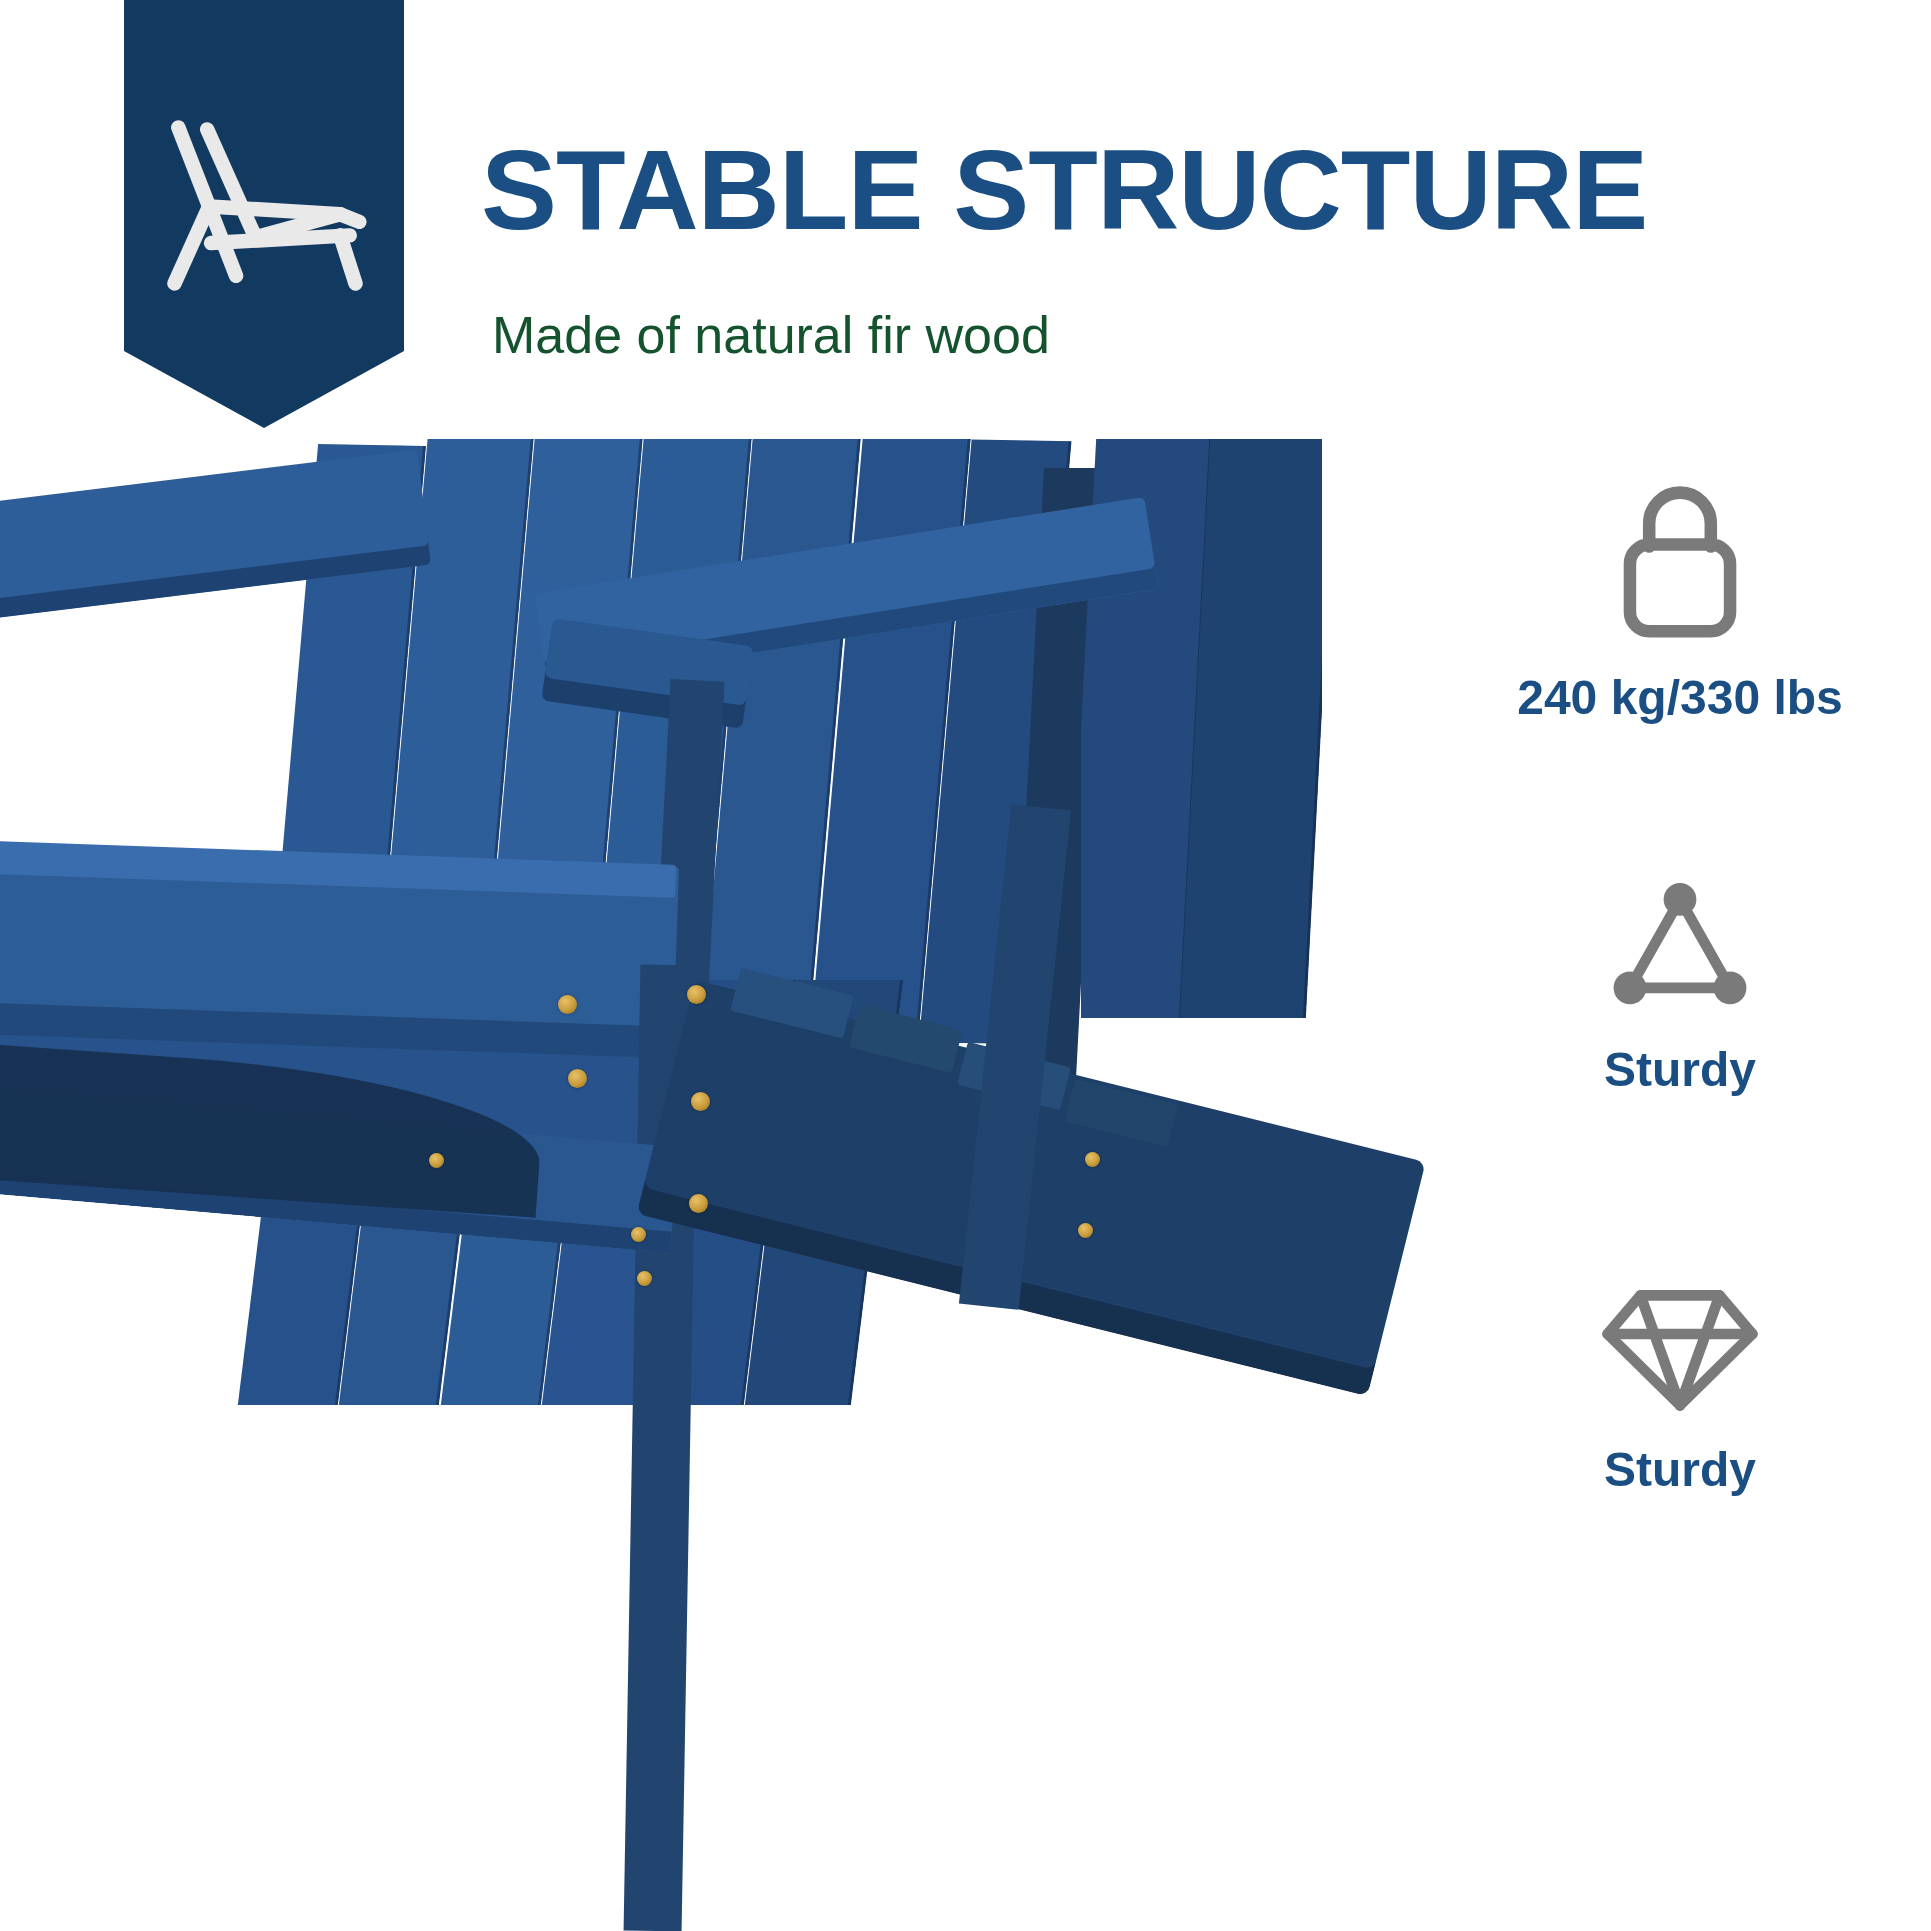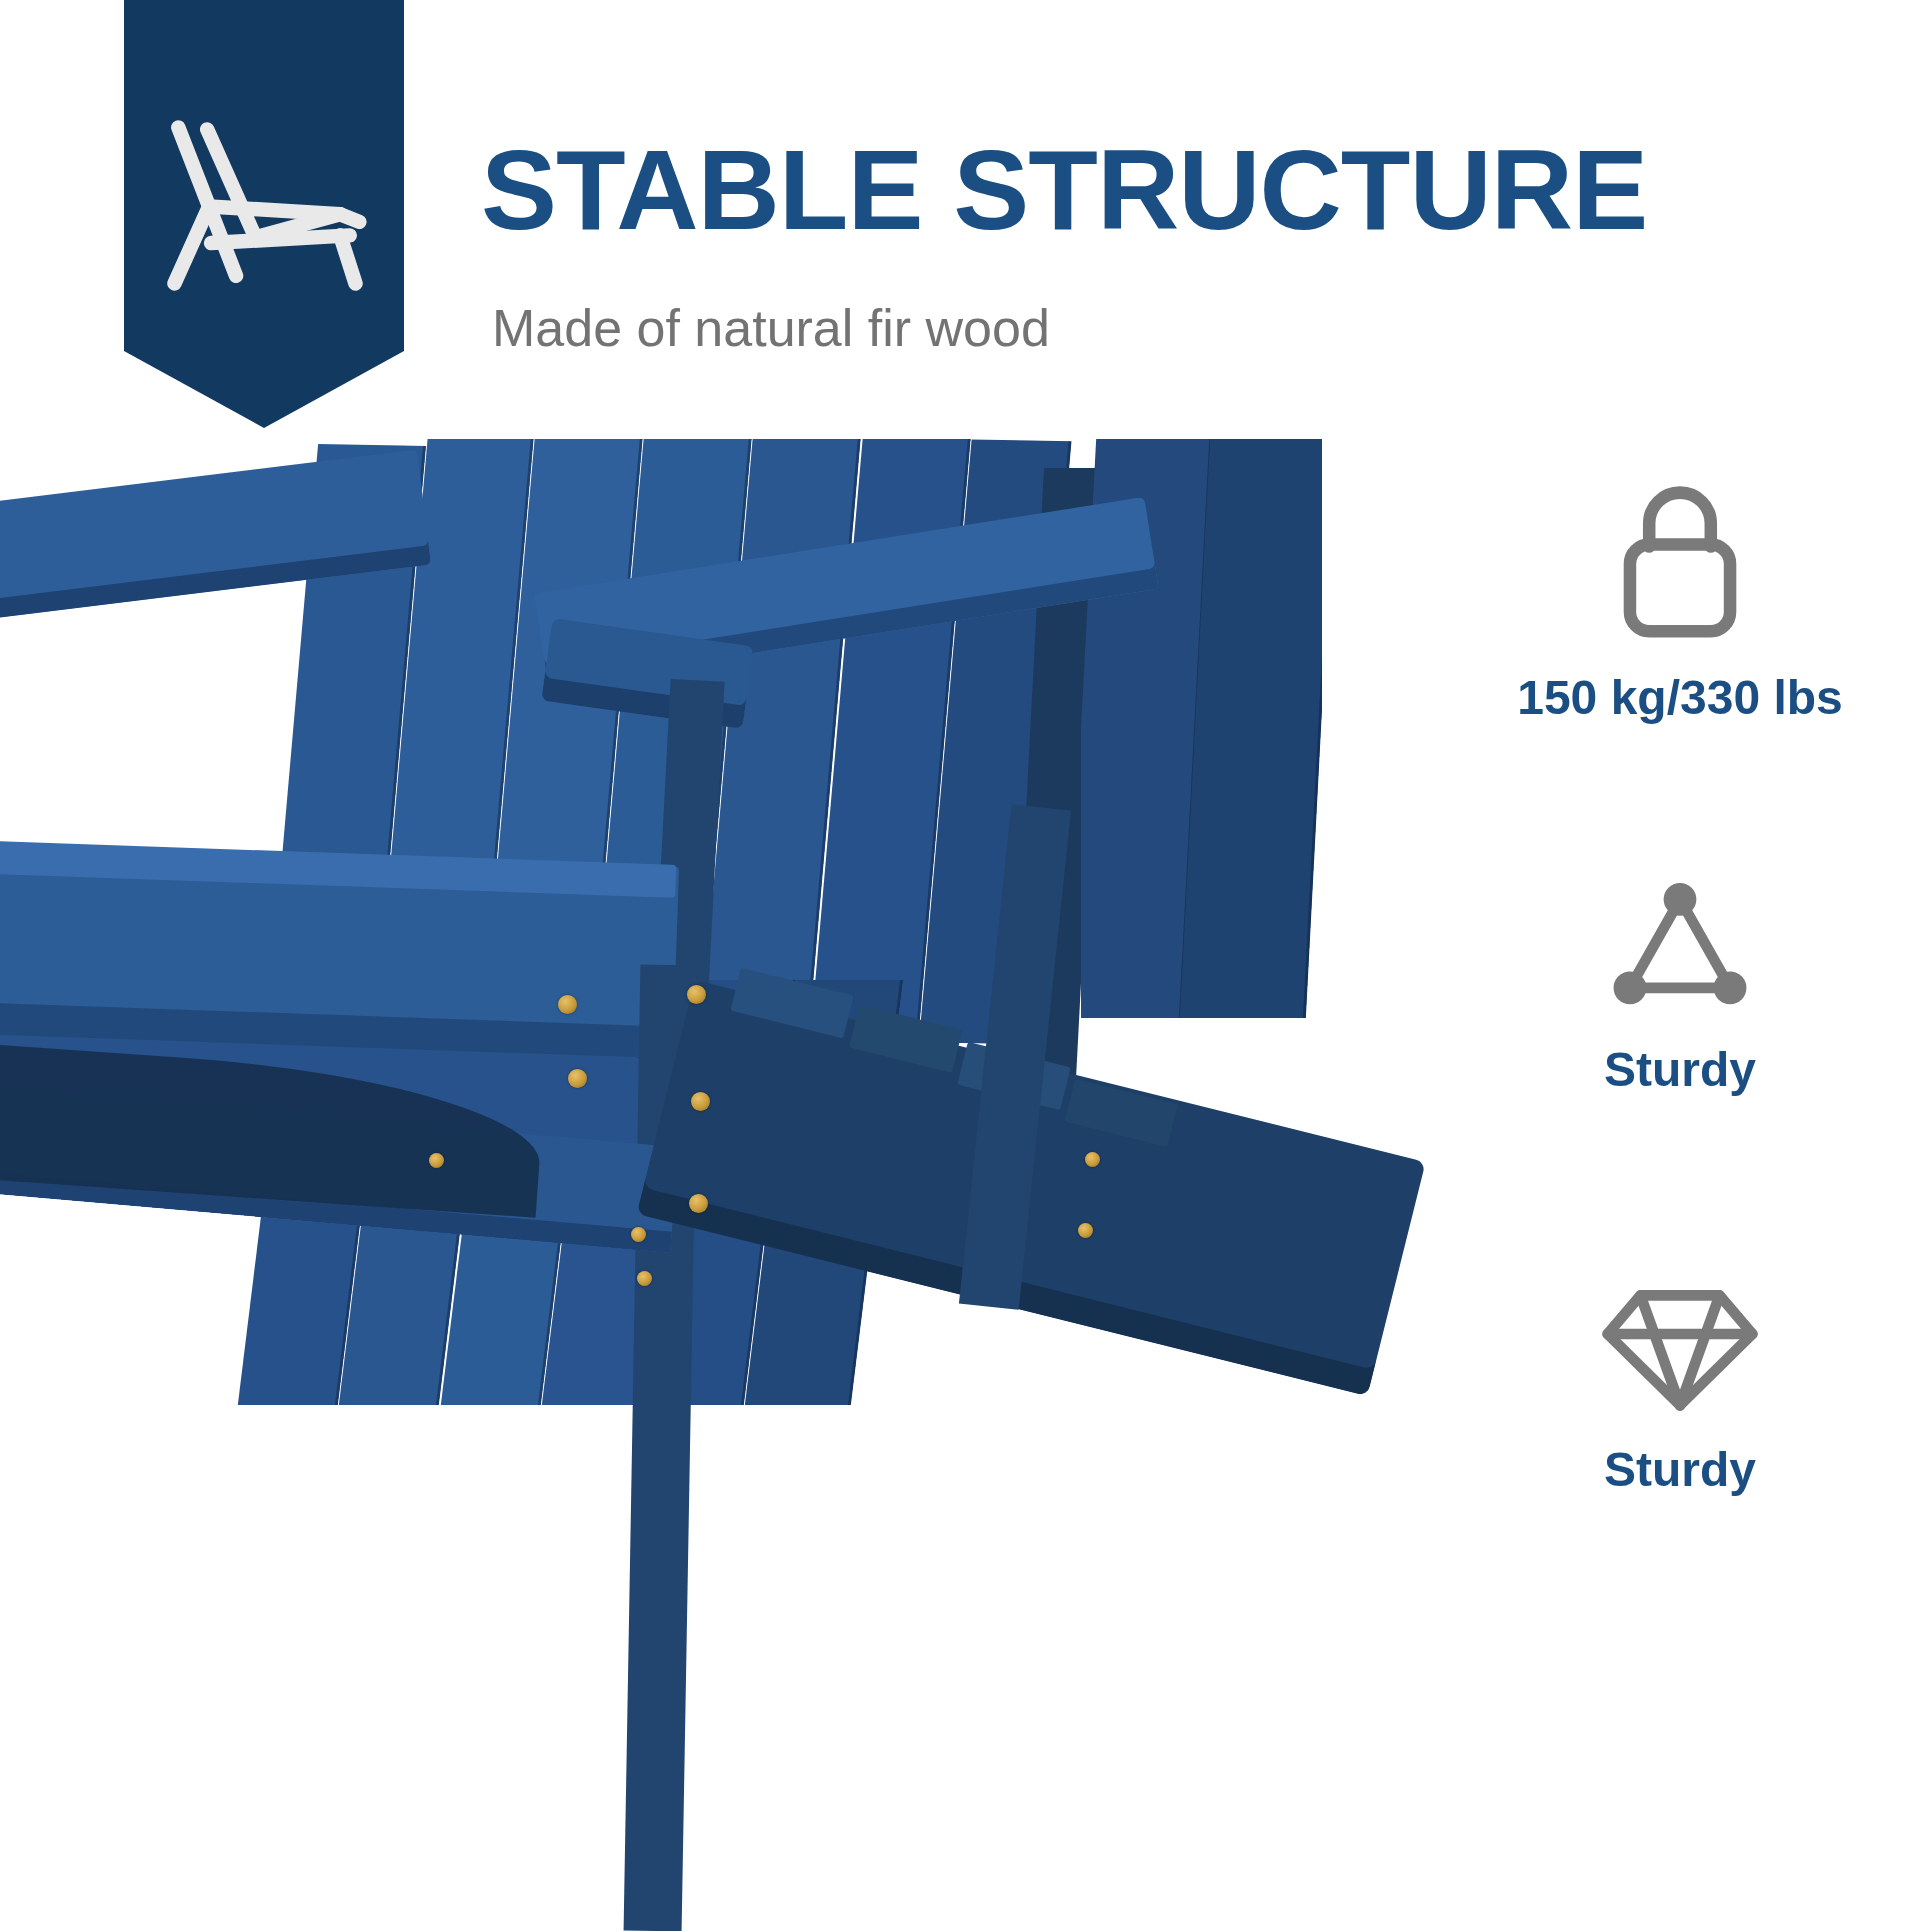"Made of natural fir wood" .head-sub { color: #737373 -> #14532d; top: 302px -> 309px }
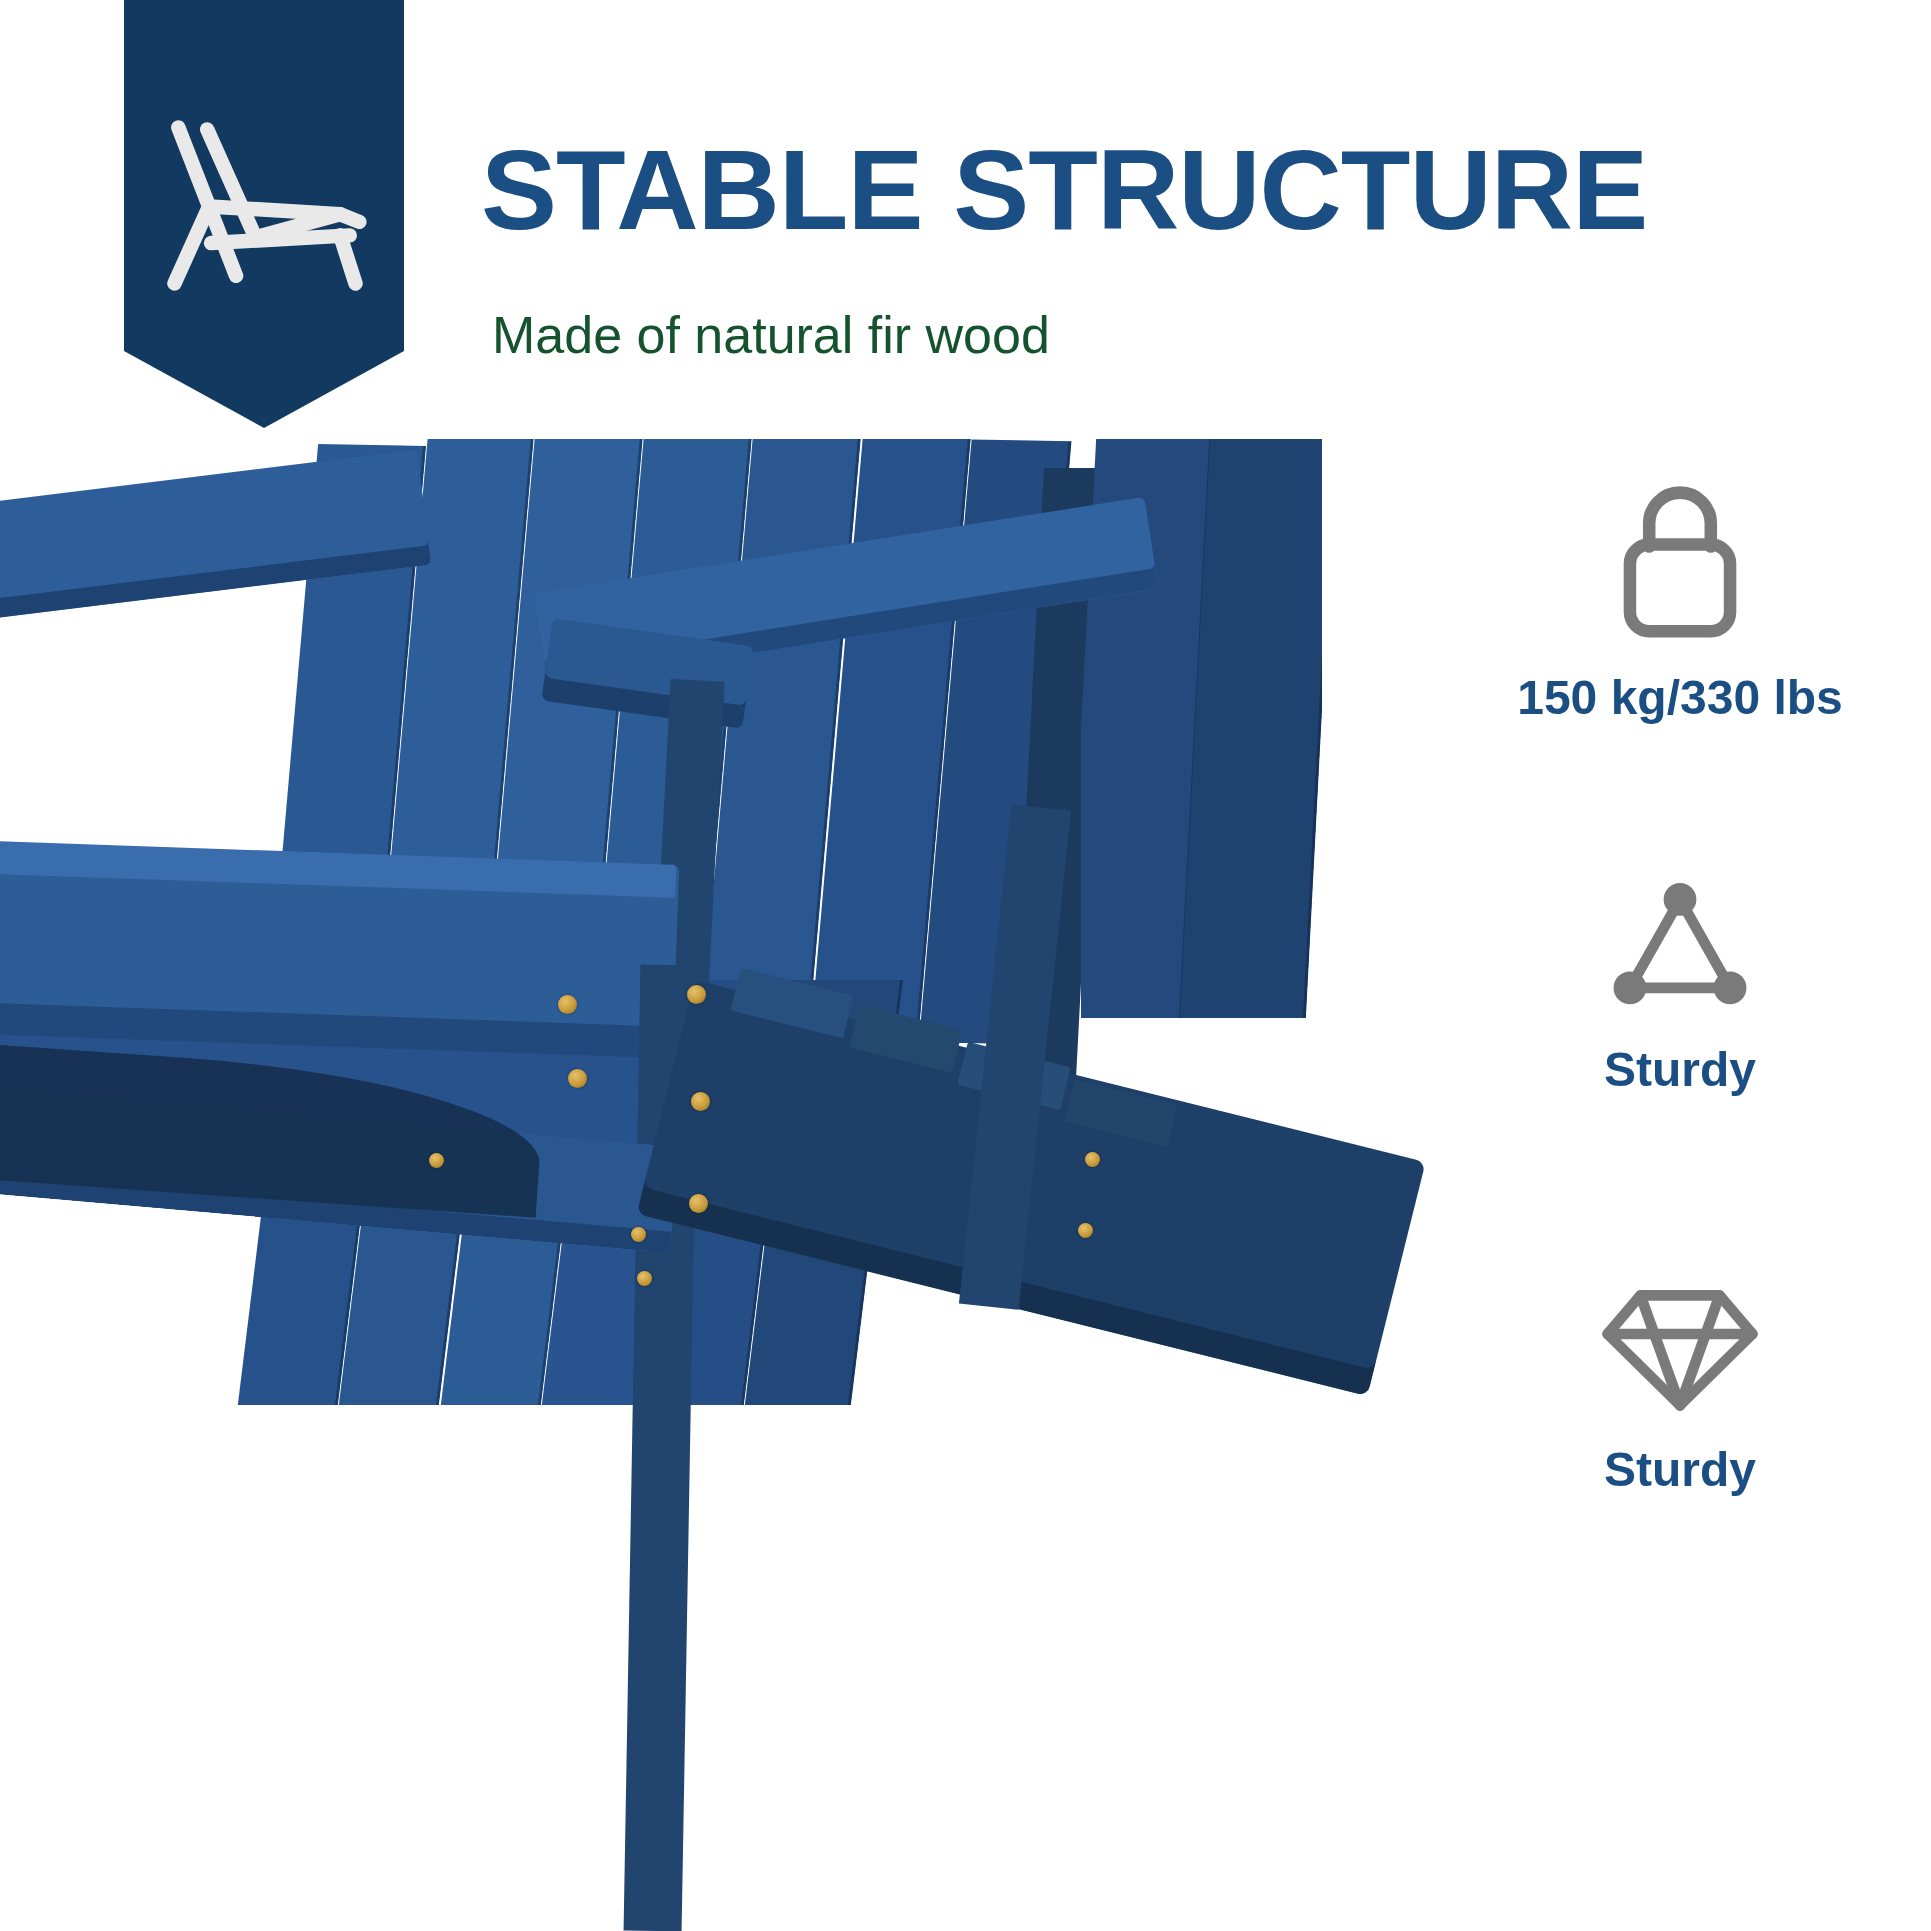"150 kg/330 lbs" span.cap { text: 150 -> 240 }
